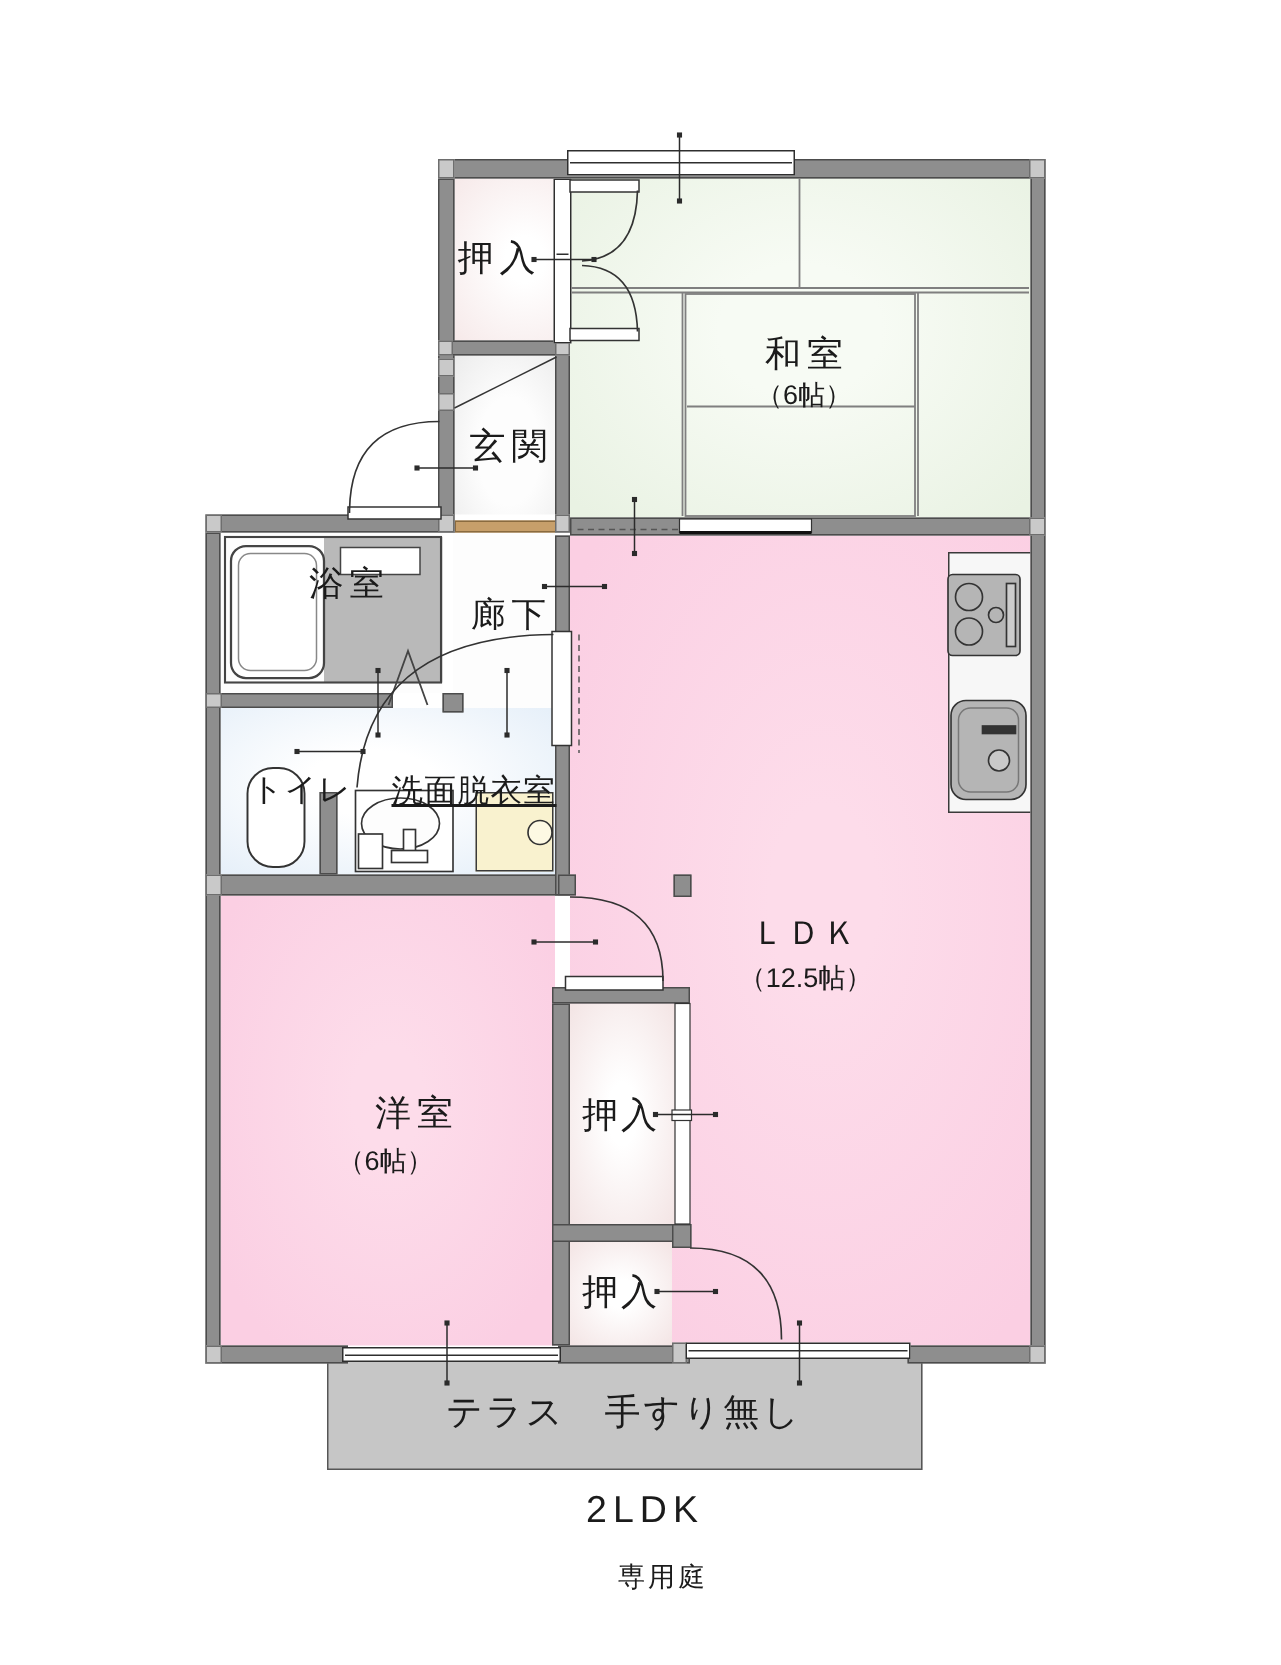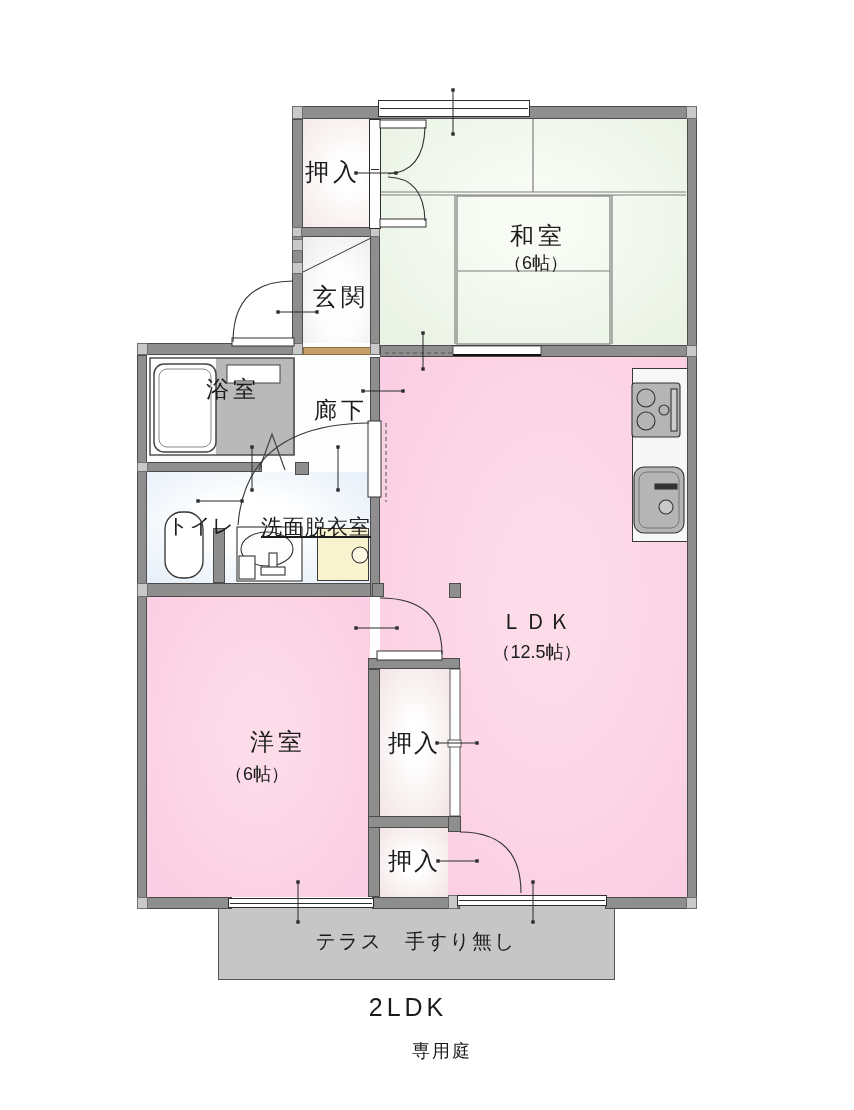"テラス 手すり無し" div.label { font-size: 20px -> 24px }
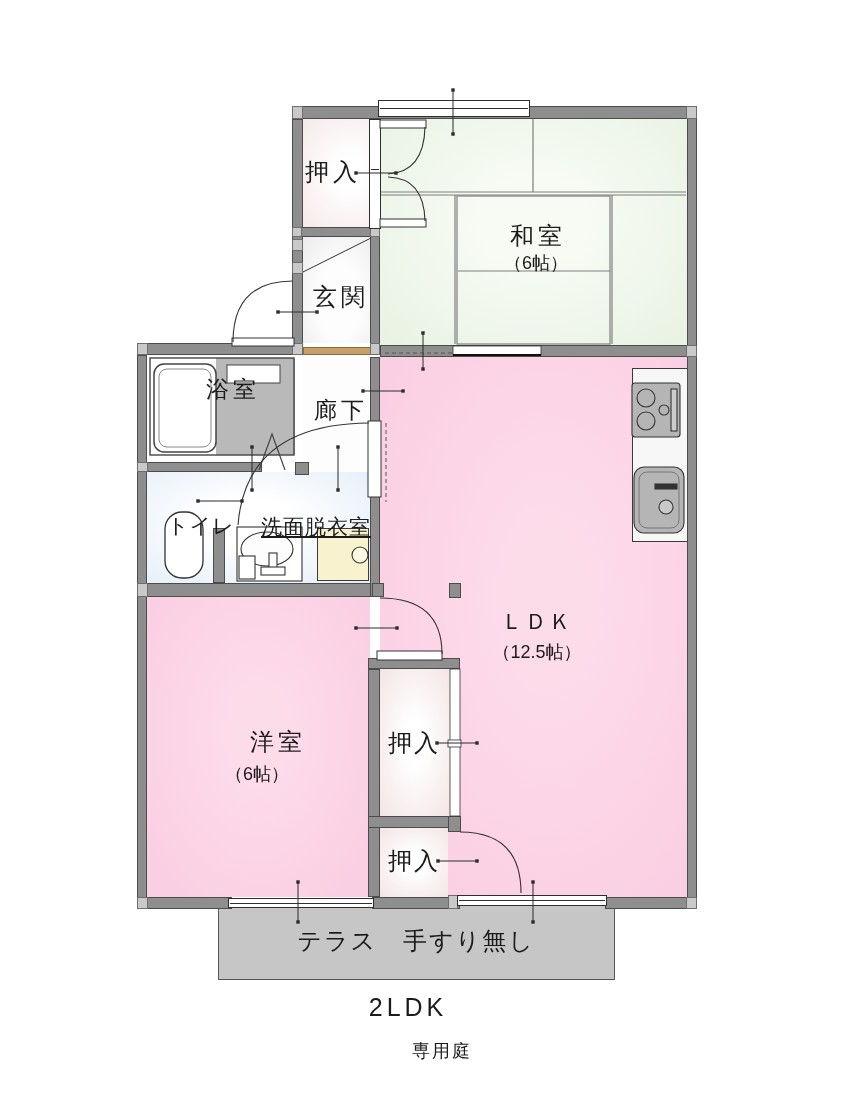"2LDK" div.label { left: 408px -> 430px }
